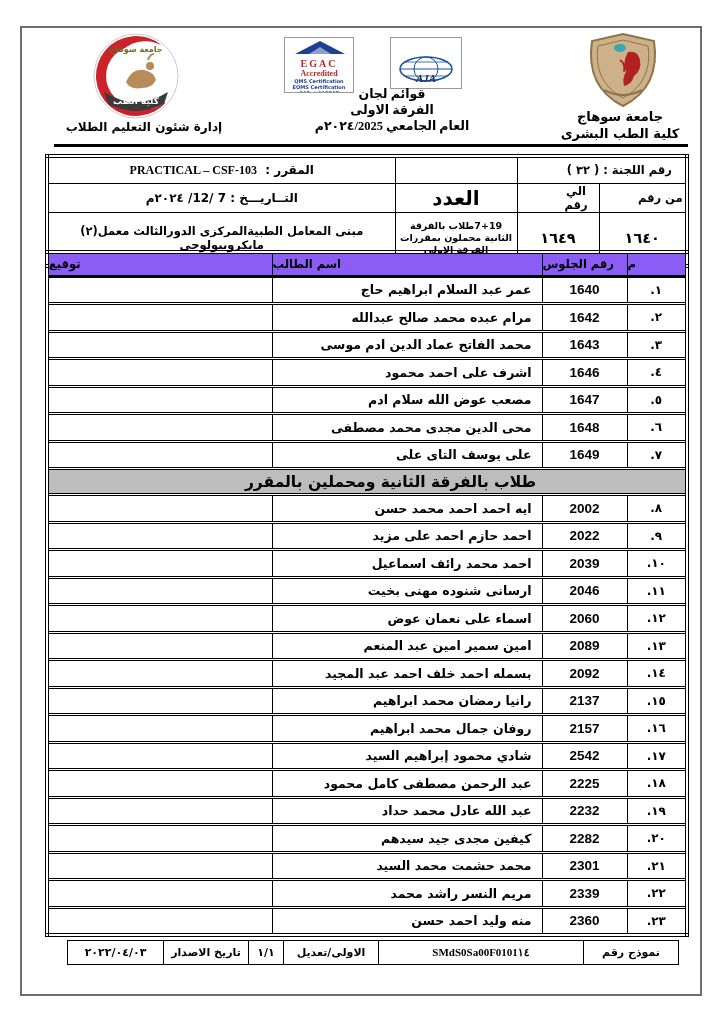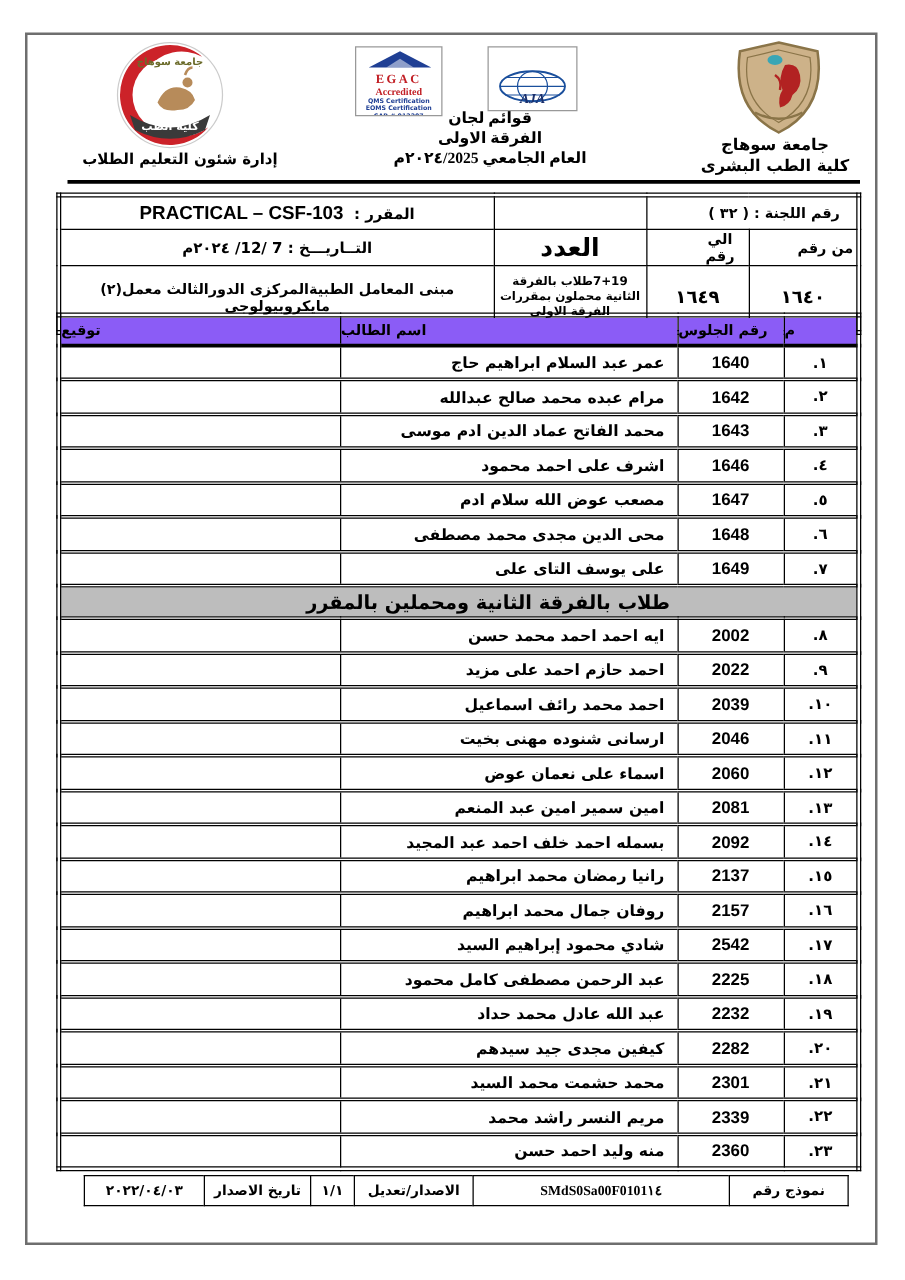"PRACTICAL – CSF-103" .course-latin { font-family: Liberation Sans, sans-serif -> Liberation Serif, serif; font-size: 15px -> 12px }
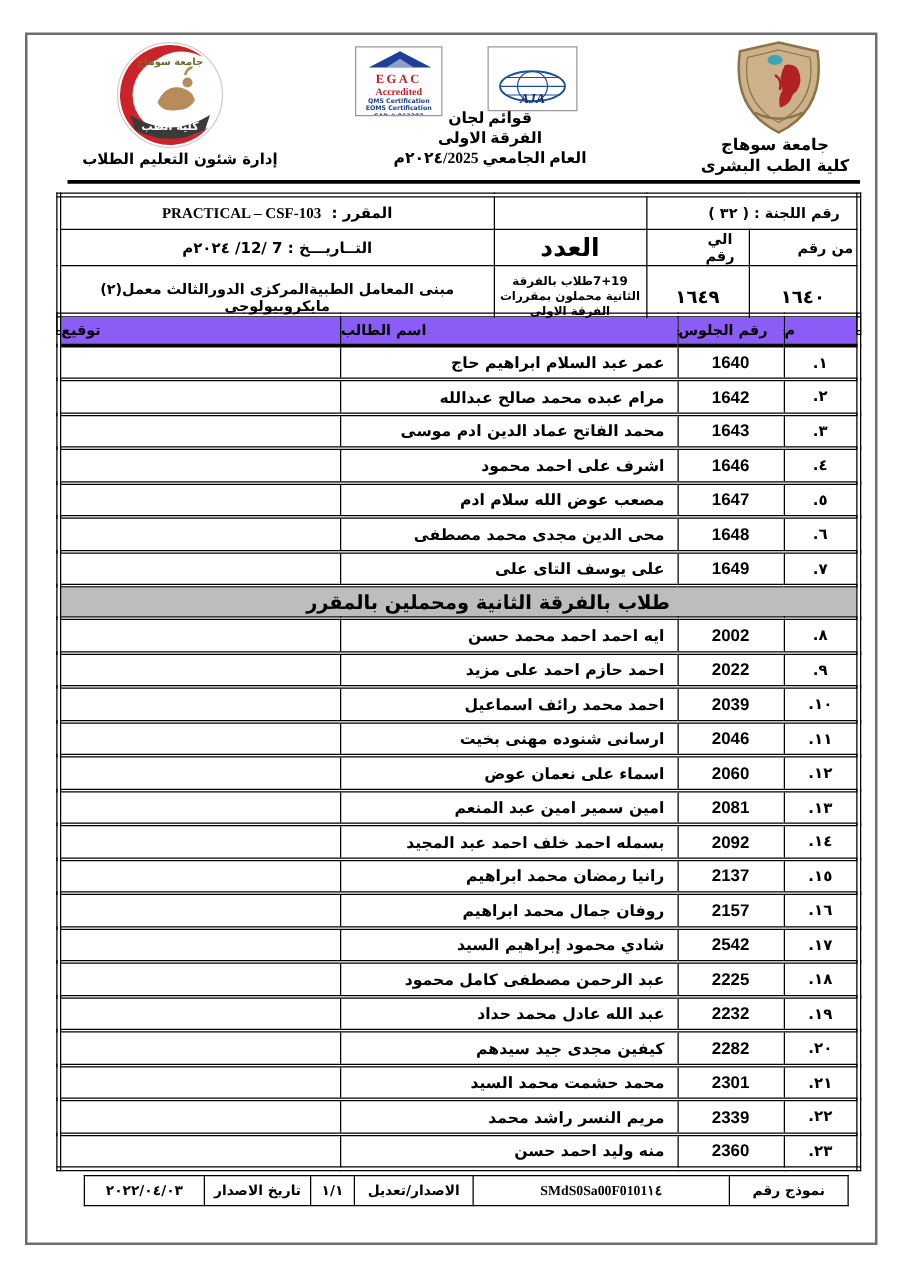"2081" td.c-seat { text: 2081 -> 2089 }
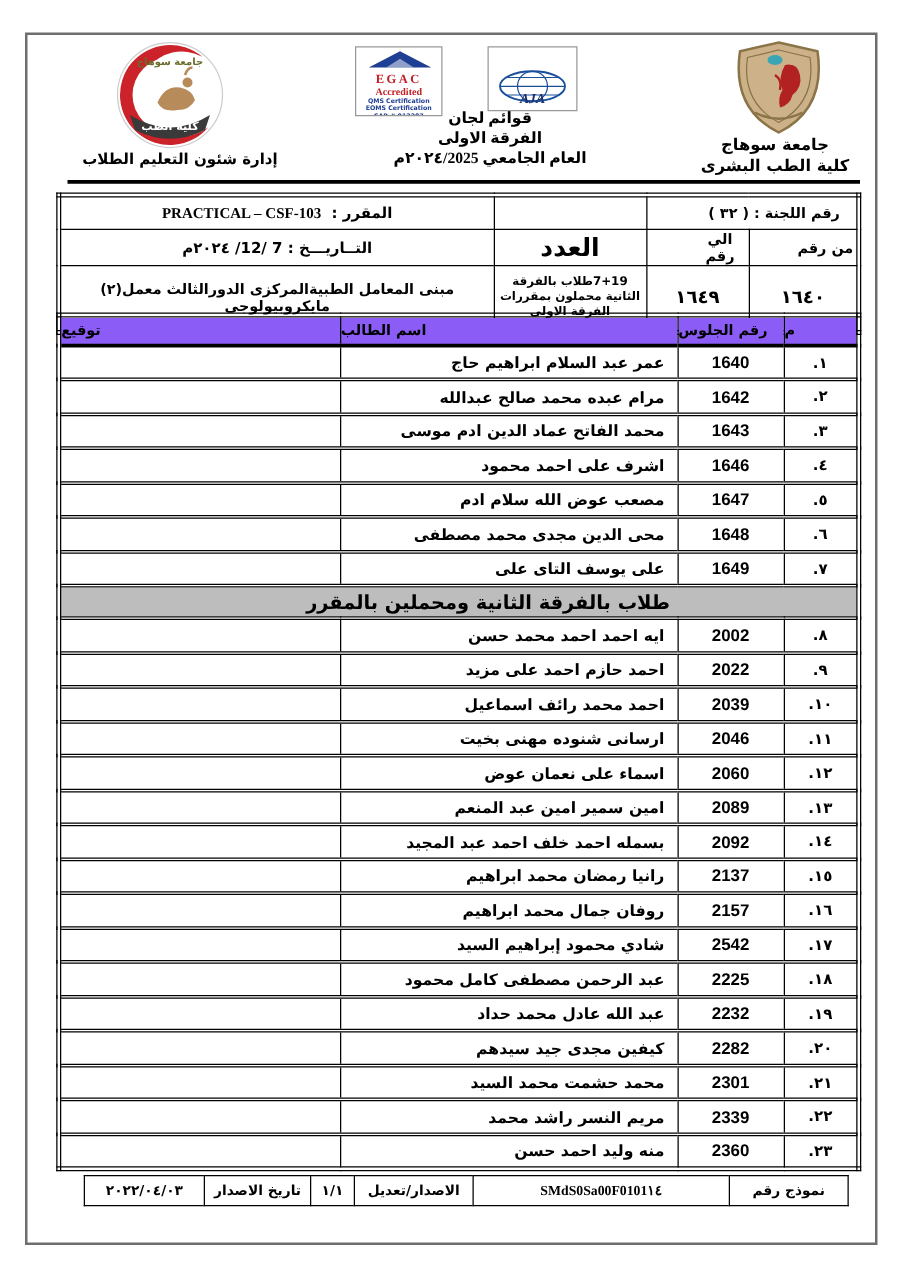"الاصدار/تعديل" td { text: الاصدار/تعديل -> الاولى/تعديل }
